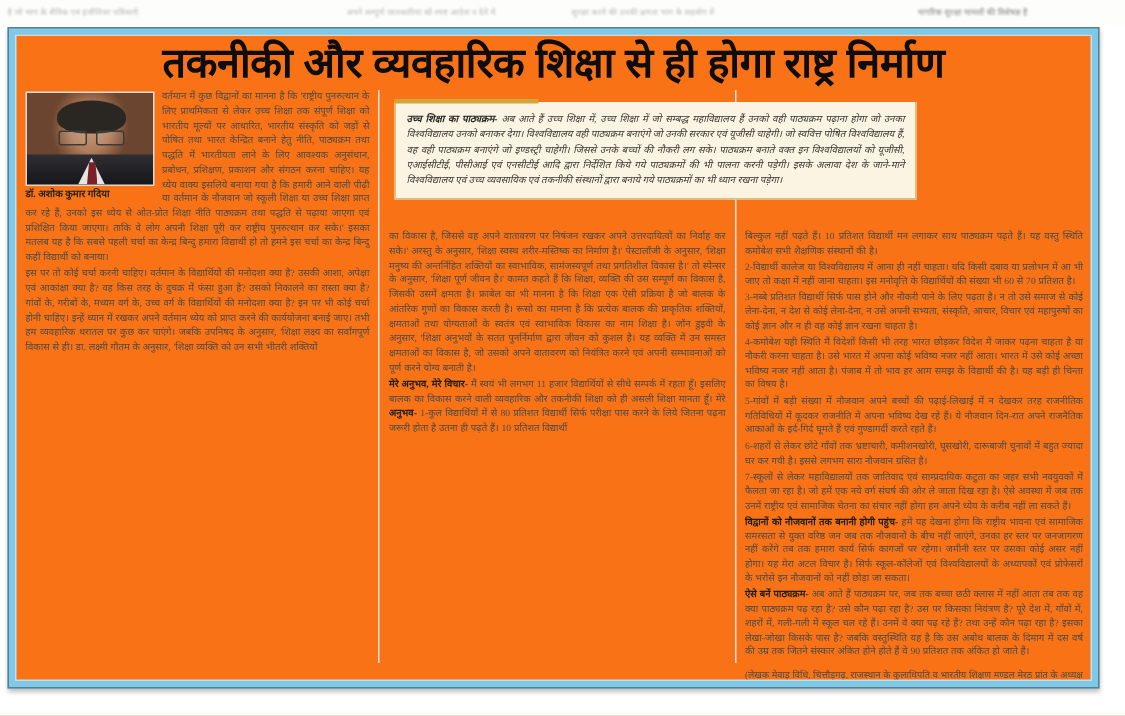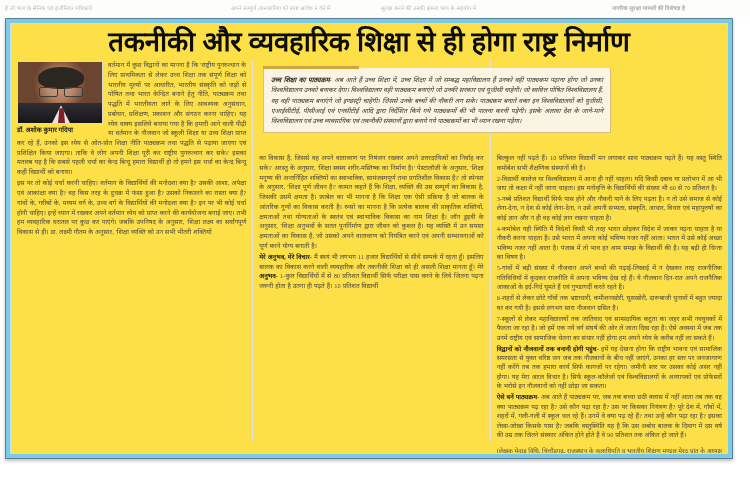"तकनीकी और व्यवहारिक शिक्षा से" .clipping-inner { background: #fde047 -> #f97316 }
